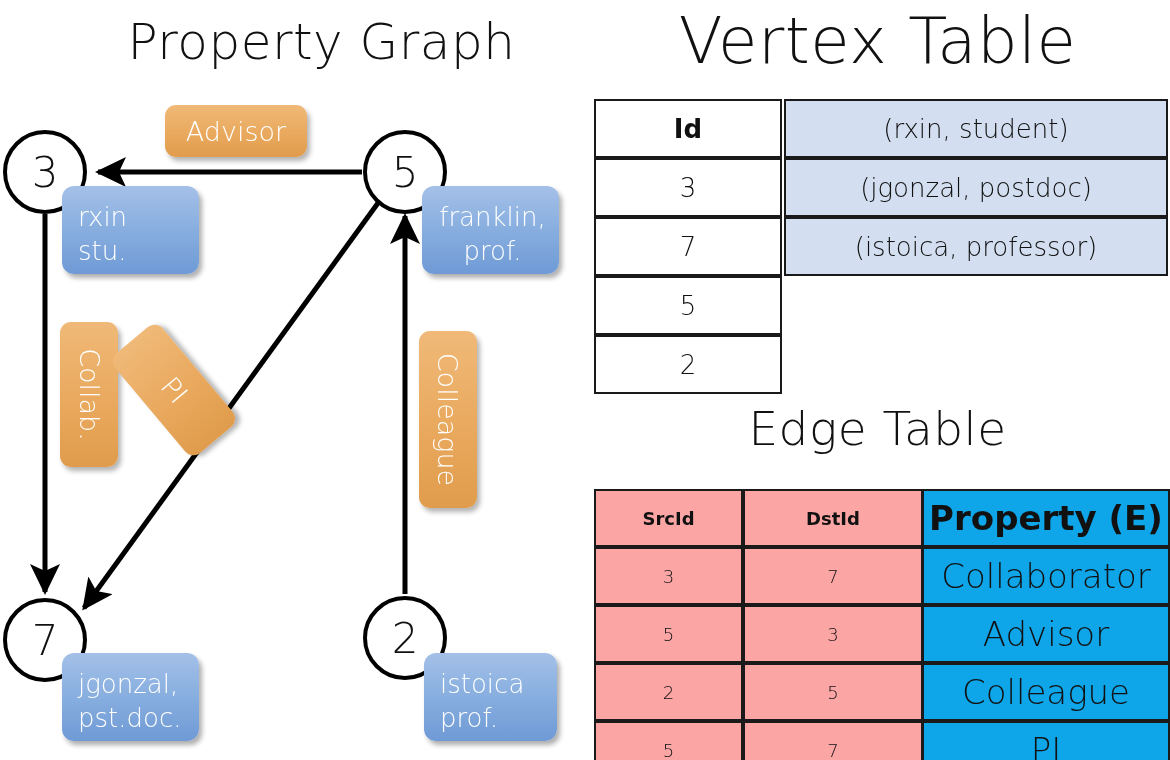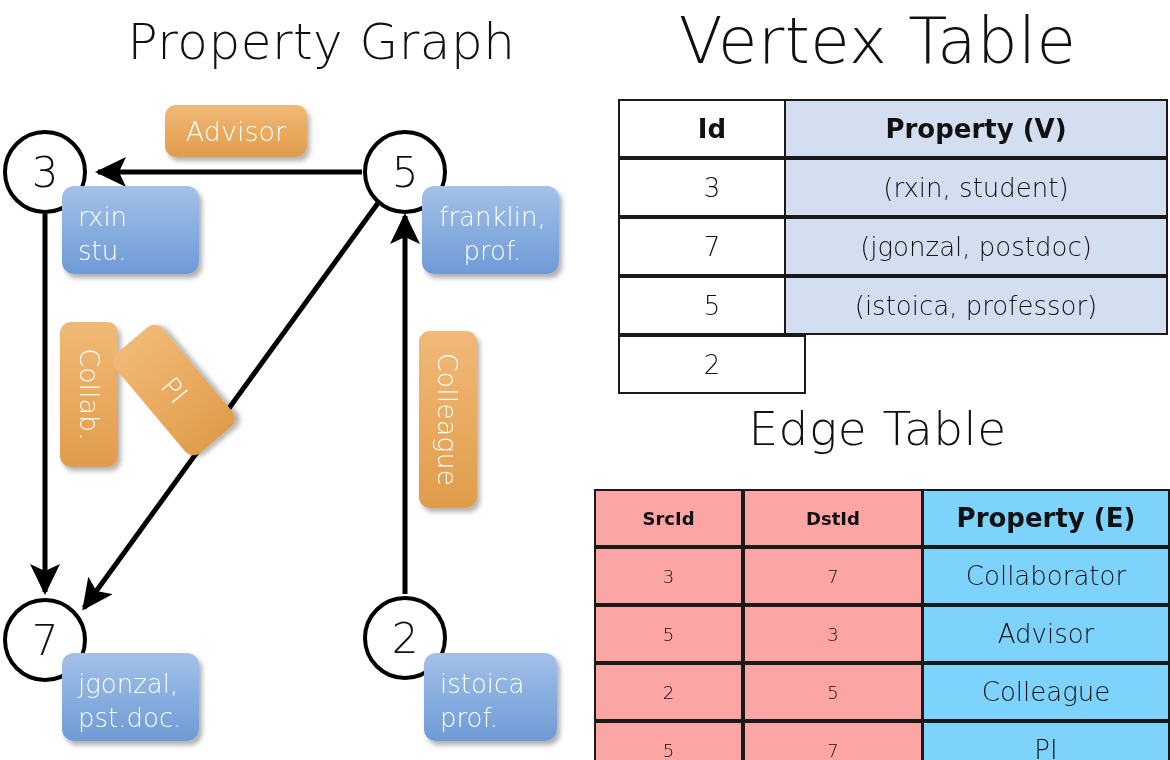"Id" #vtable-id { left: 618px -> 594px }
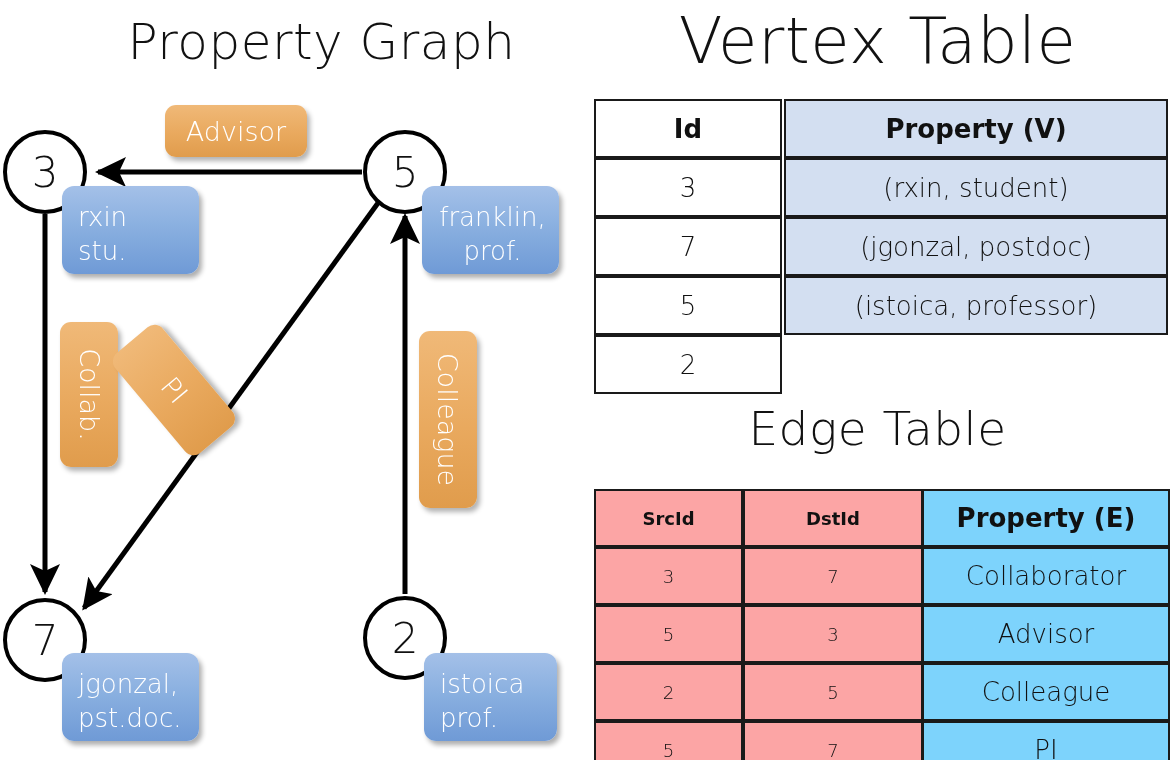"Property (V)" tr { html: <tr> <th>Property (V)</th> </tr> -> none }
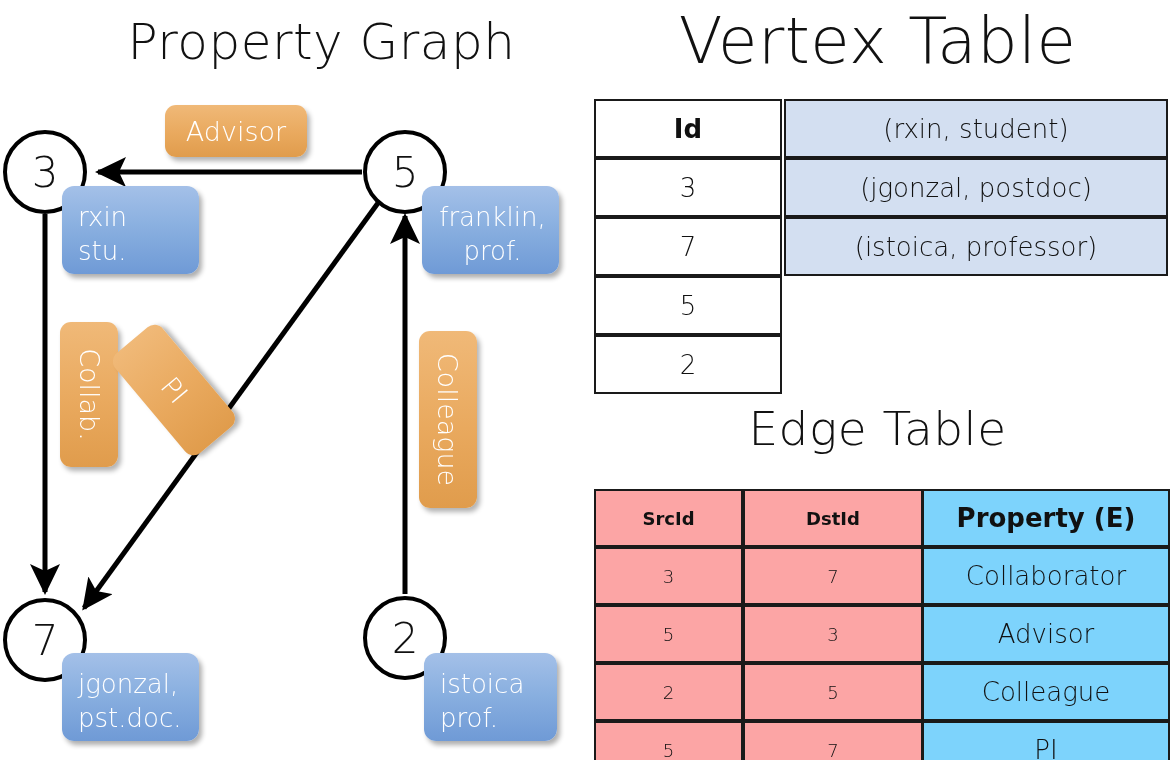"Property (E)" #etable-prop td, #etable-prop th { background: #7dd3fc -> #0ea5e9; font-size: 26px -> 34px }
